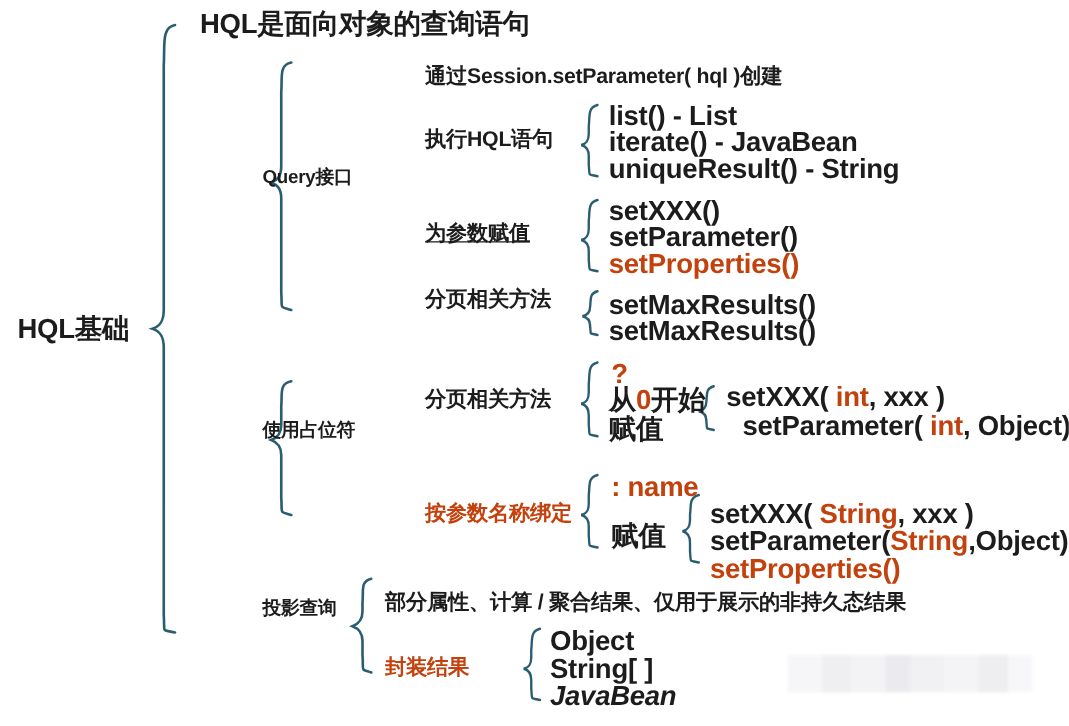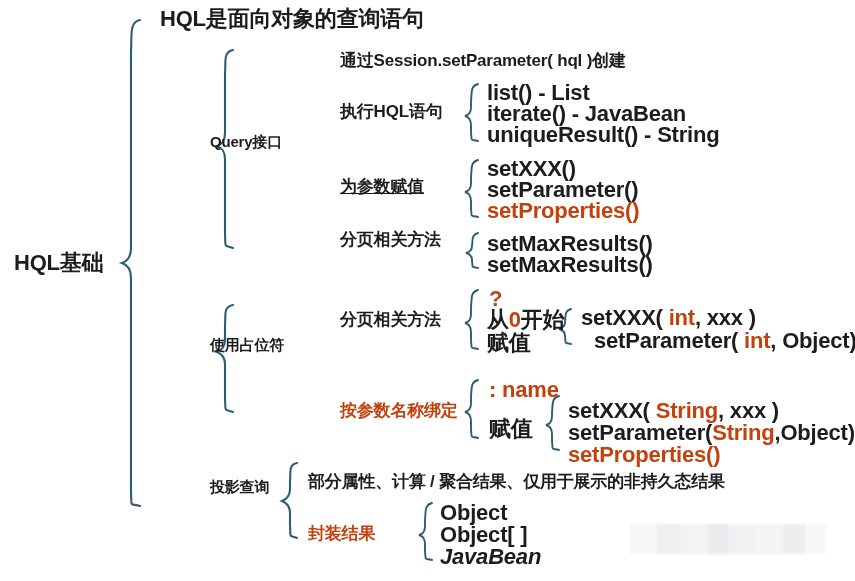"Object[ ]" span { text: Object -> String }
